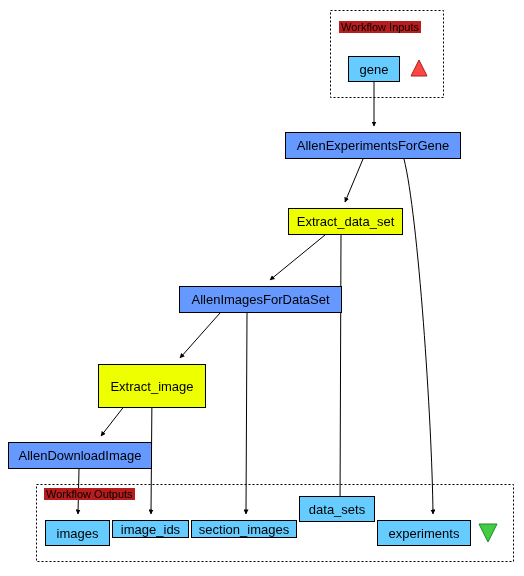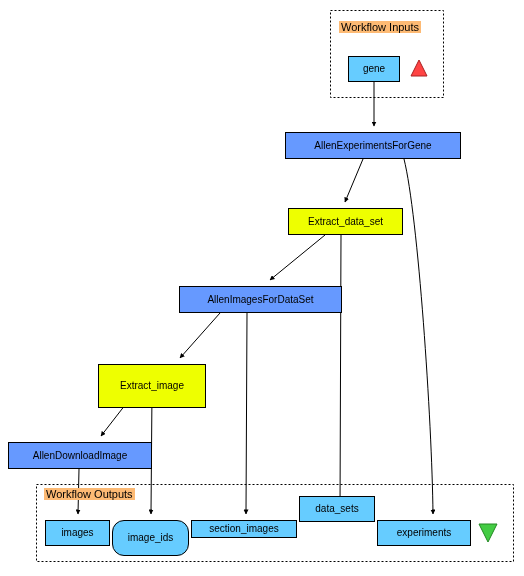"Workflow Inputs" .cluster-label { background: #fdba74 -> #b91c1c }
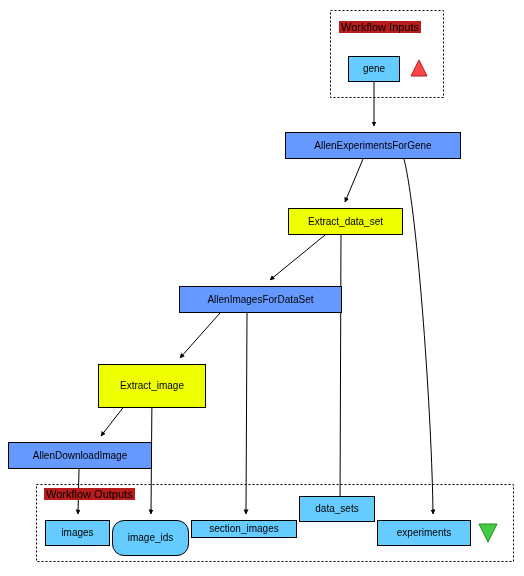"gene" .node { font-size: 10px -> 13px }
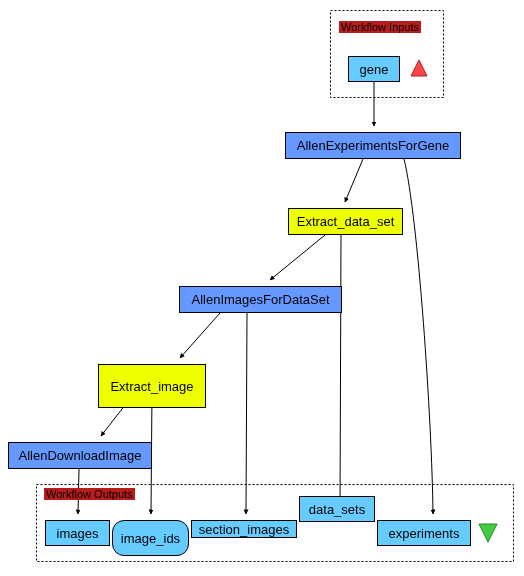"image_ids" div.node { border-radius: 12px -> none; height: 36px -> 18px }
